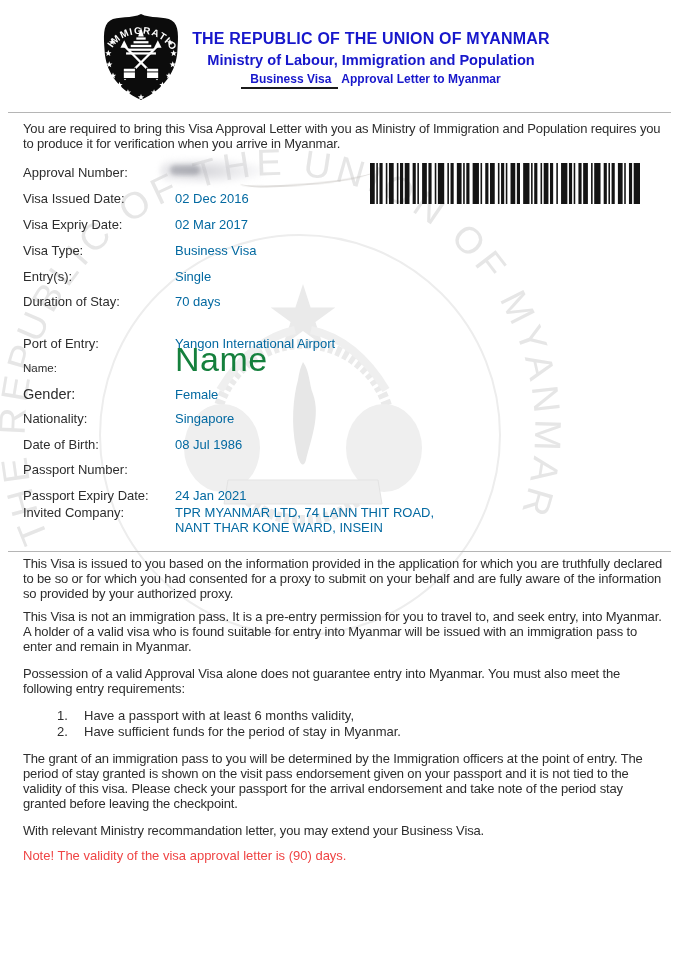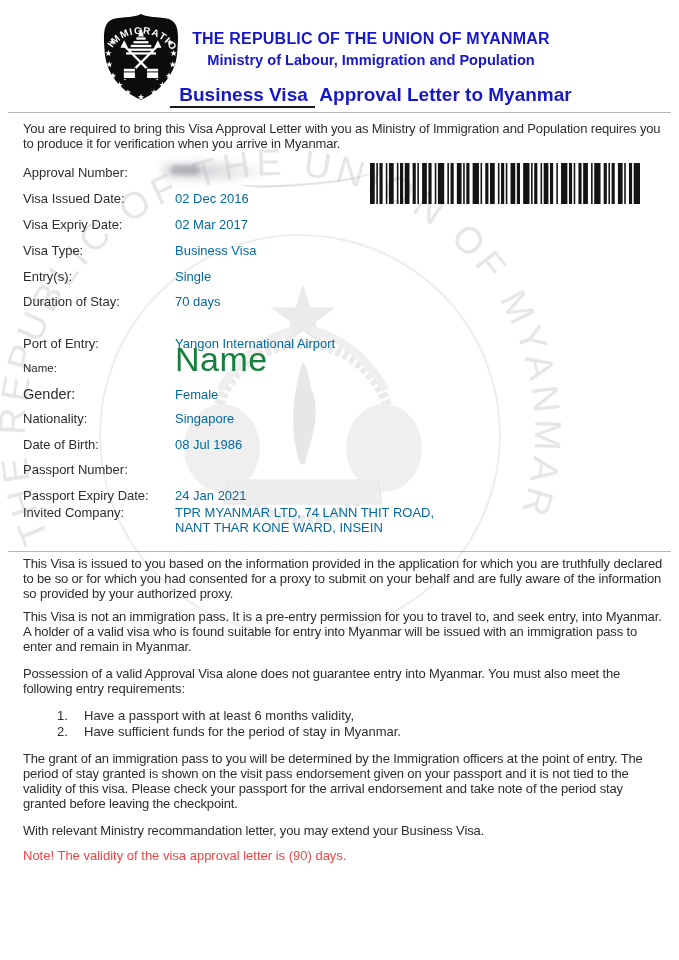"Business Visa Approval Letter to" .t3 { font-size: 19px -> 12px; margin-top: 16px -> 4px }
